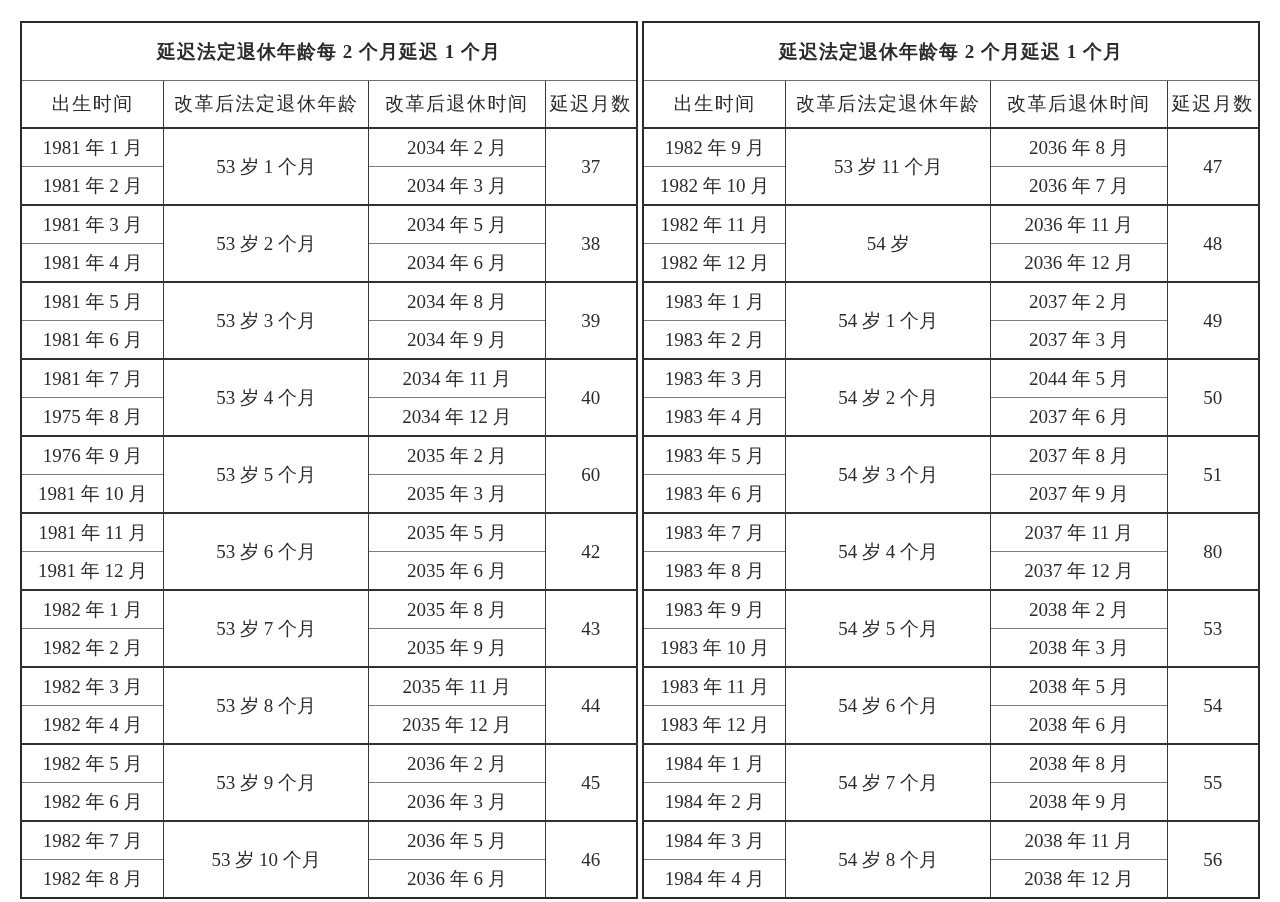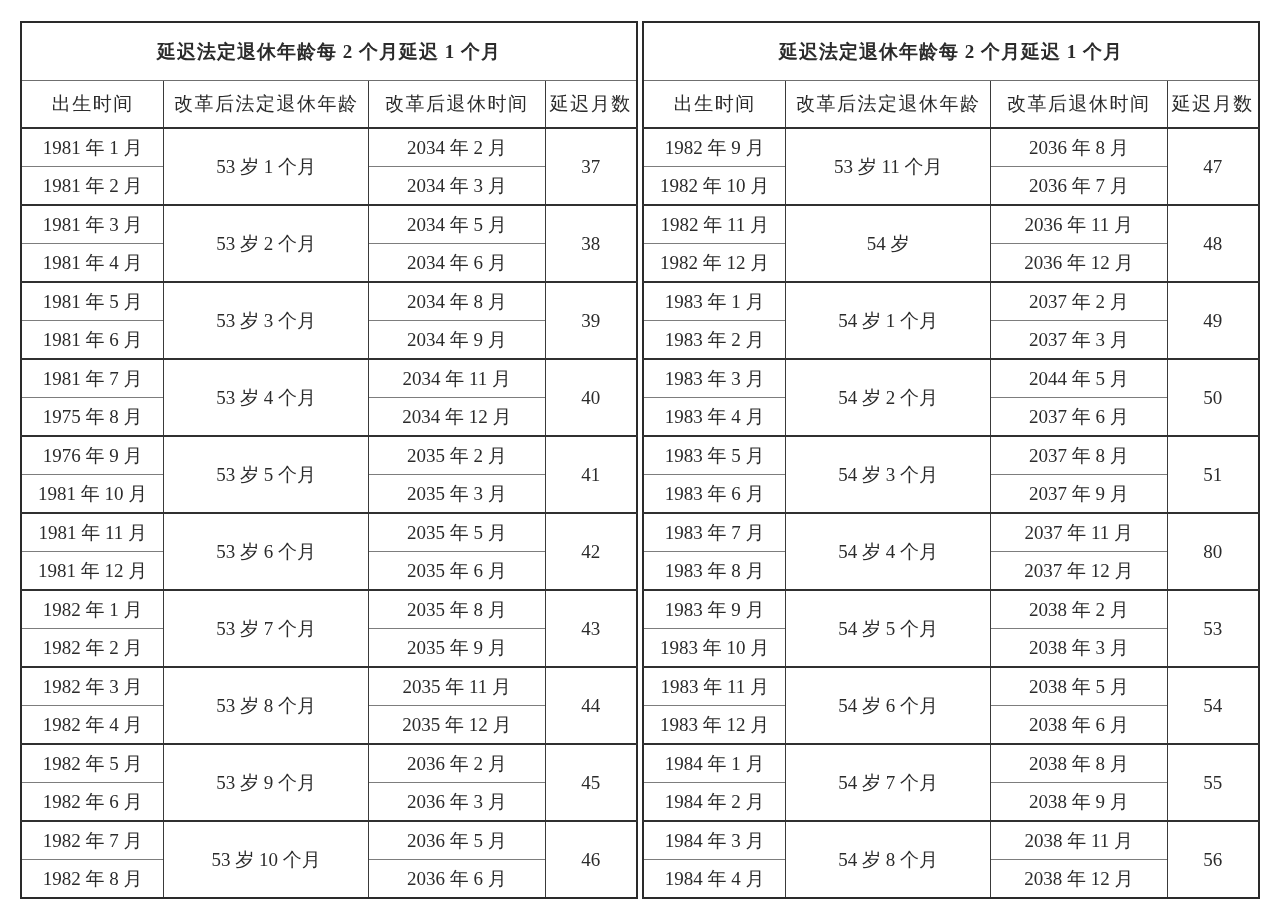"41" td { text: 41 -> 60 }
